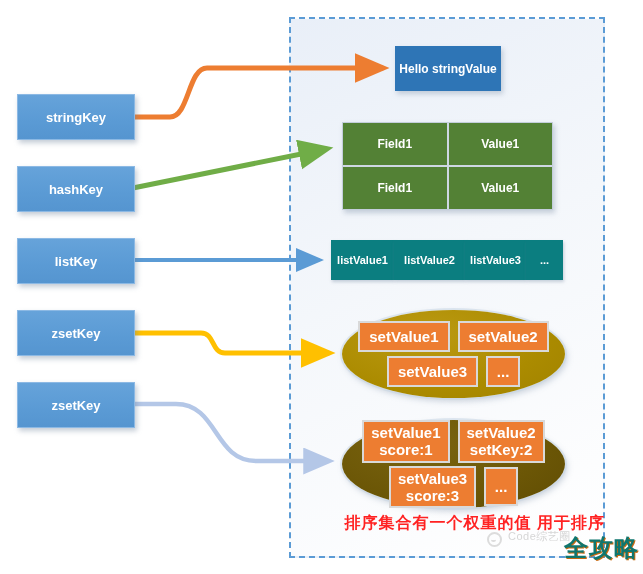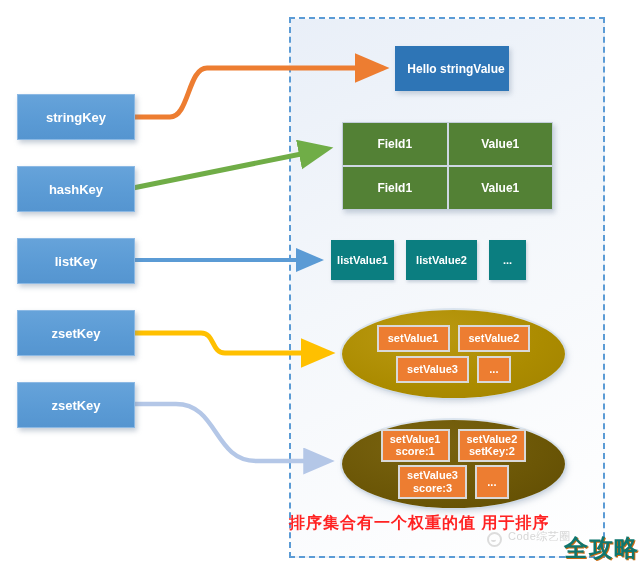"Hello stringValue" .string-box { padding-left: 8px -> none }
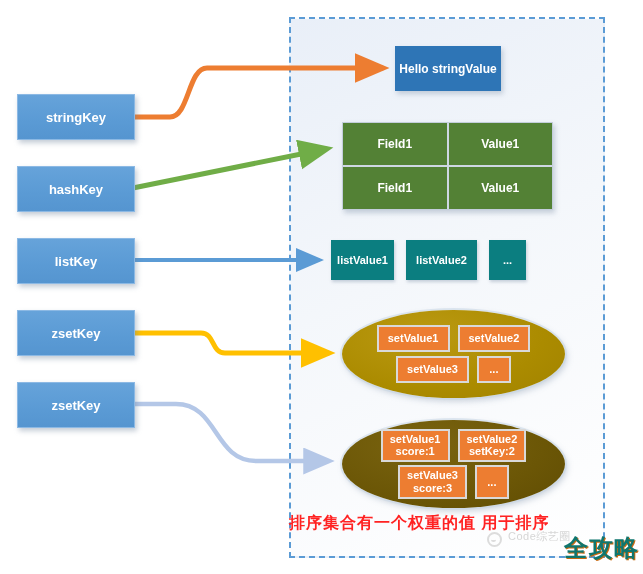"listValue1" .list-row { gap: 12px -> 0 }
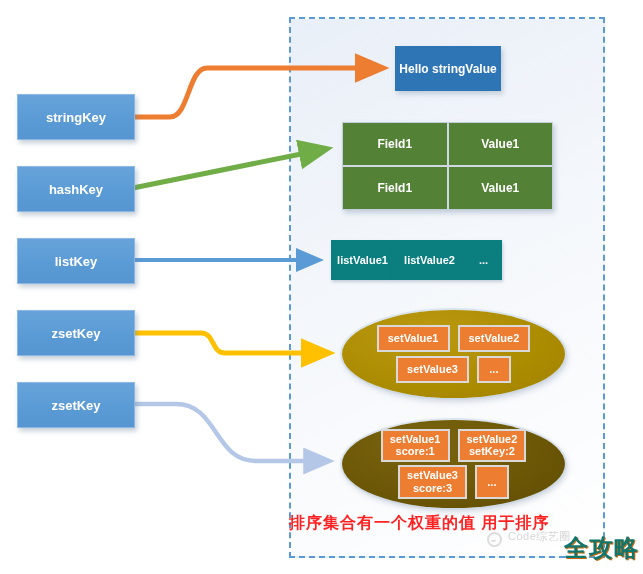"listValue3" div.list-cell { html: none -> <div>listValue3</div> }
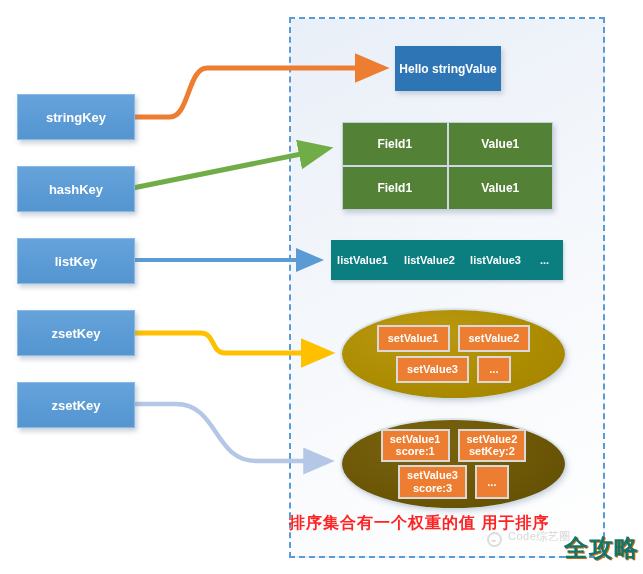"setValue1" .orange-chip { font-size: 11px -> 15px }
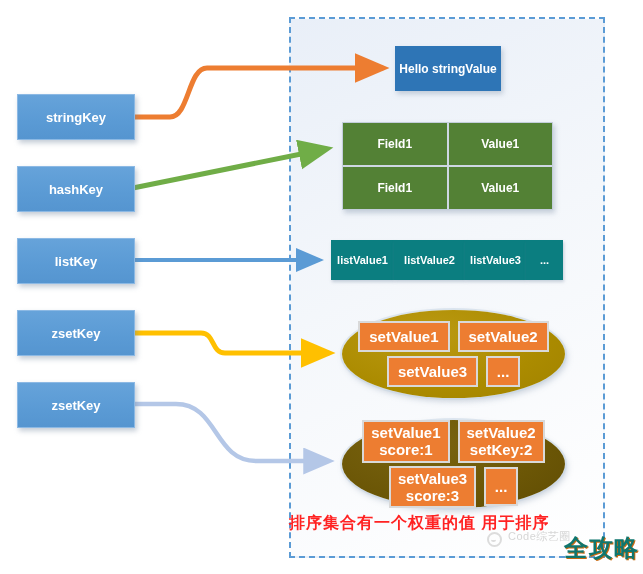"排序集合有一个权重的值 用于排序" .caption { text-align: left -> right }
